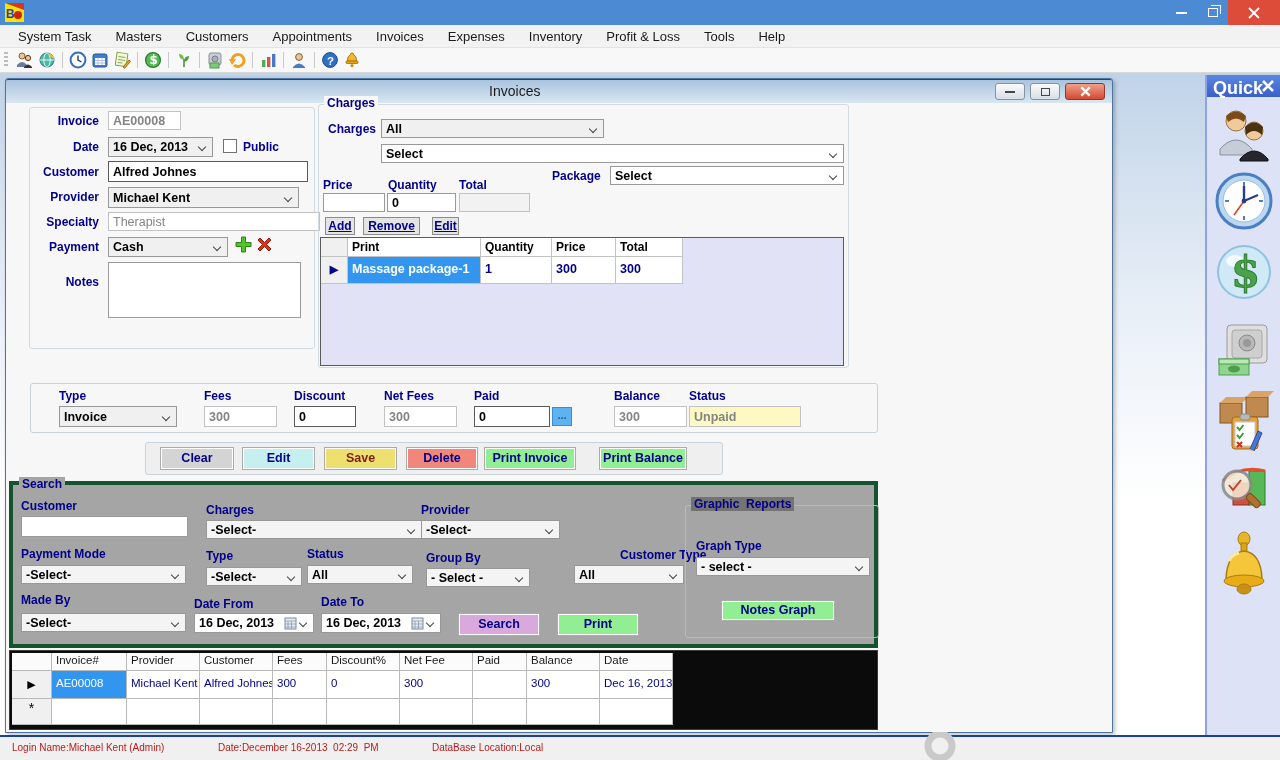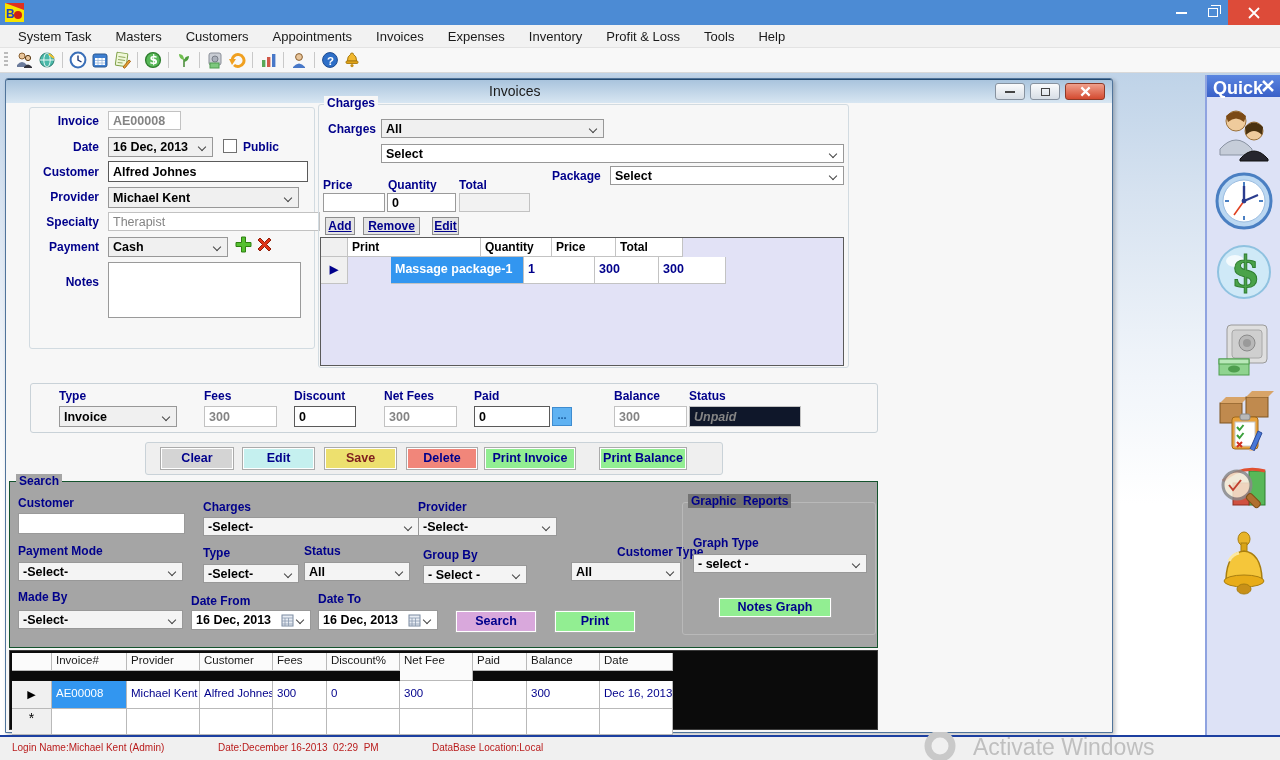"Massage package-1" .cg-sel { margin-left: 43px -> none }
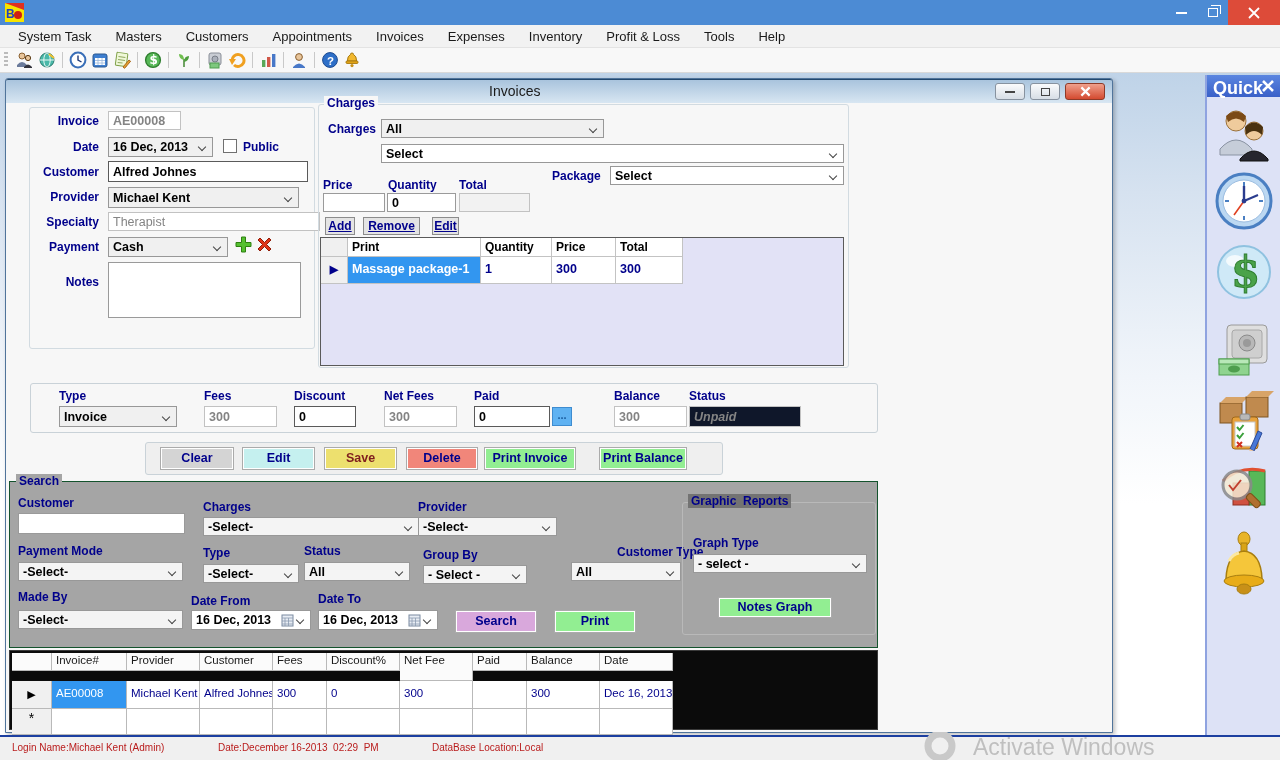"Unpaid" input.inp { background: #0f172a -> #fef9c3; font-style: italic -> none }
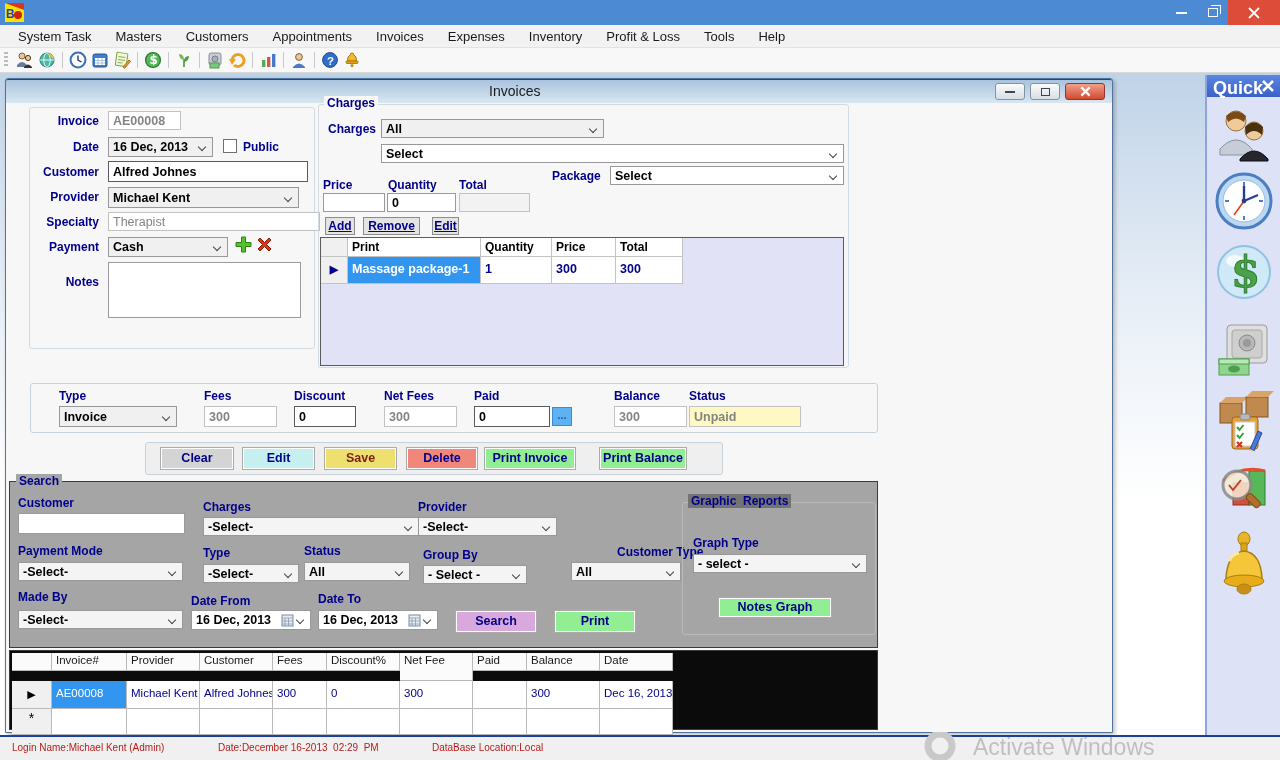"Search" .search-panel { border: 1px solid #14532d -> 4px solid #14532d }
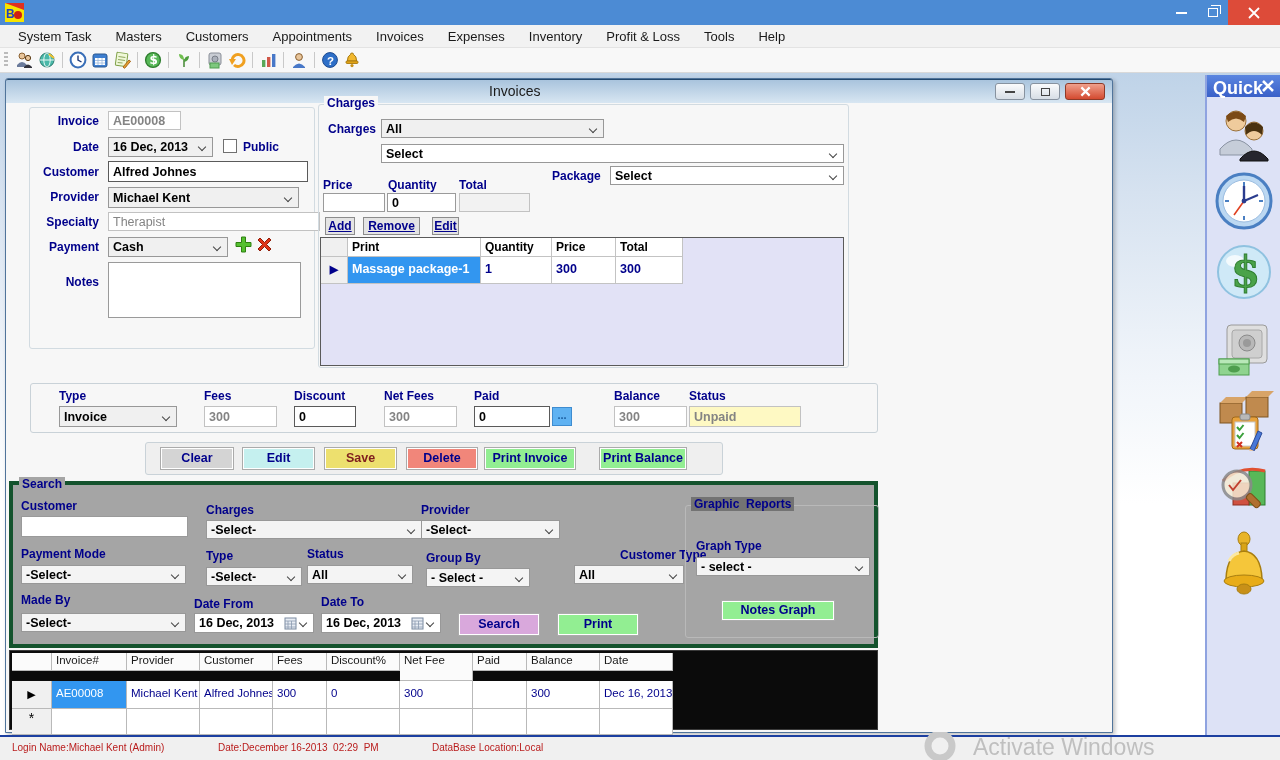"Net Fee" div.rg-cell { height: 28px -> 18px }
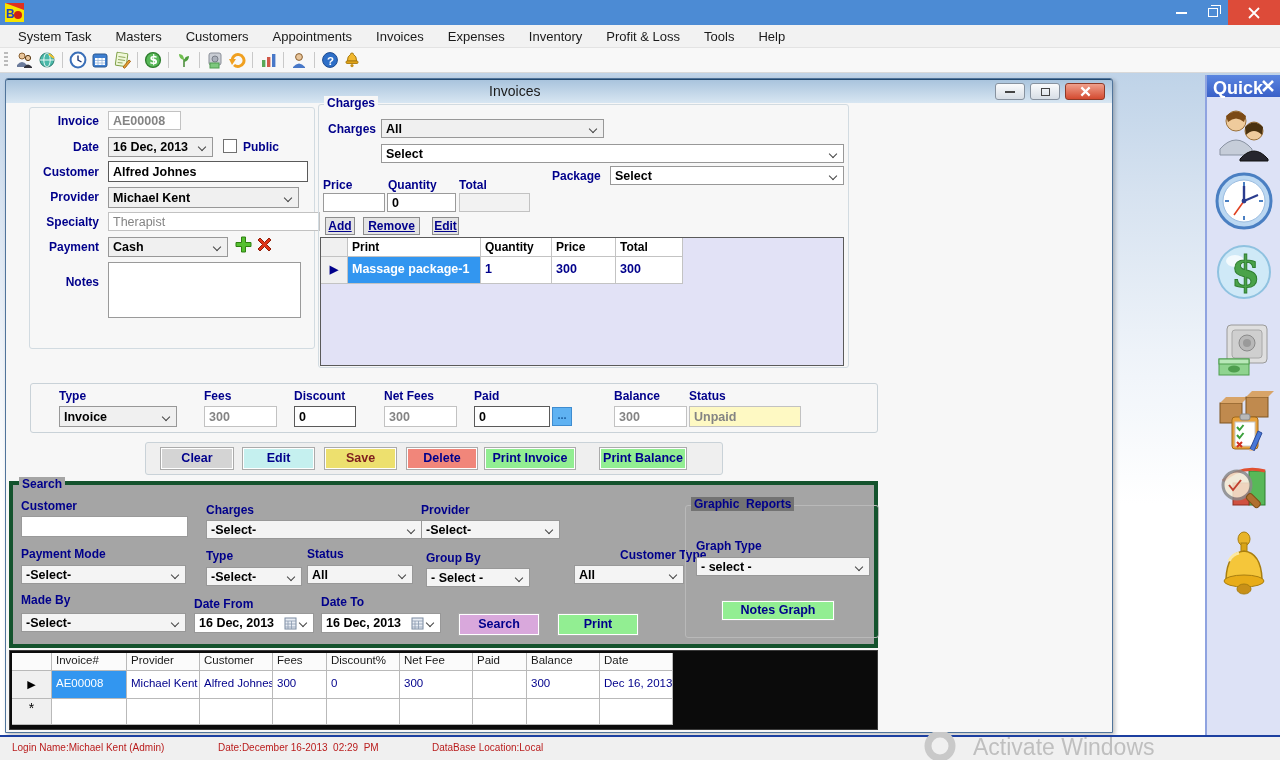"Activate Windows" div.wm1 { html: <div>Activate Windows</div> -> none }
